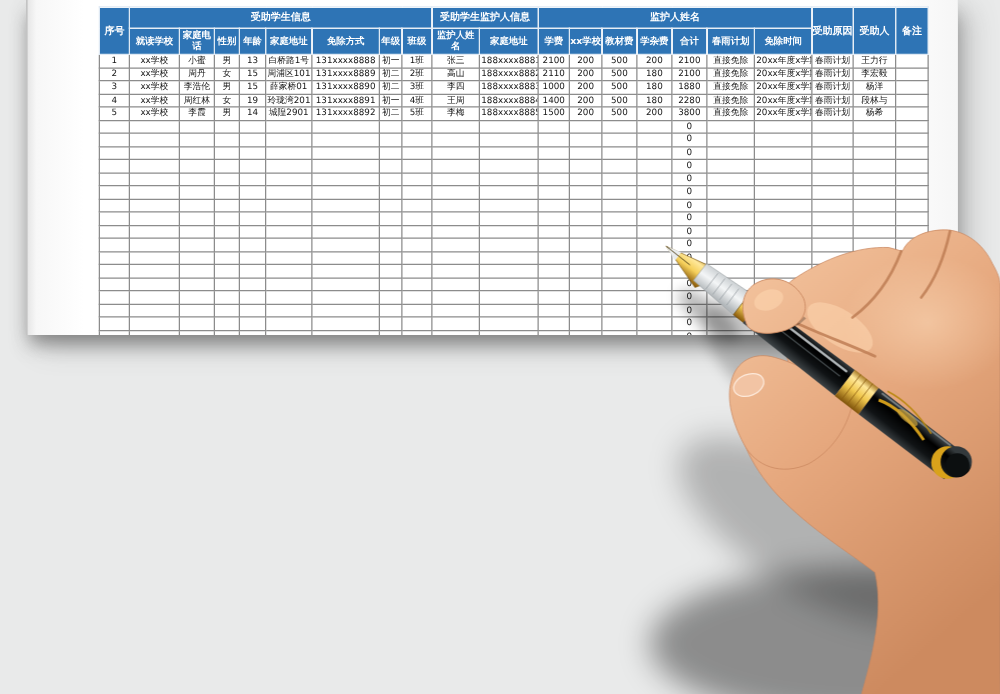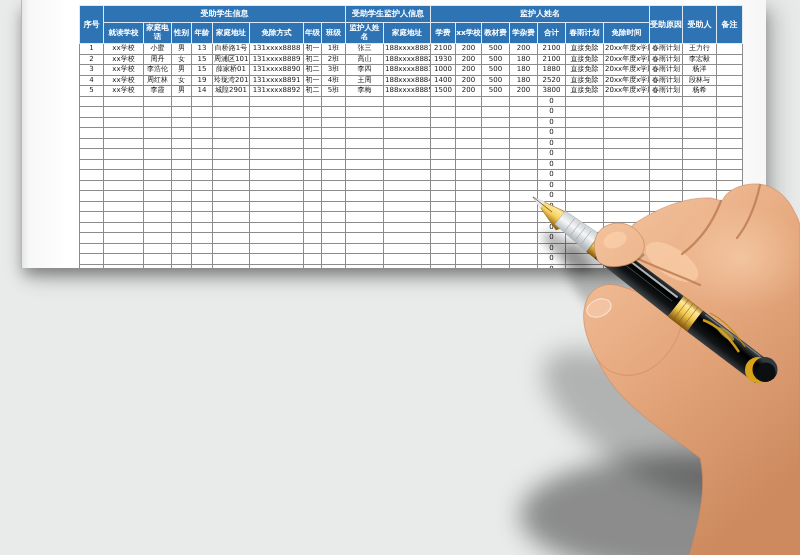"1930" td { text: 1930 -> 2110 }
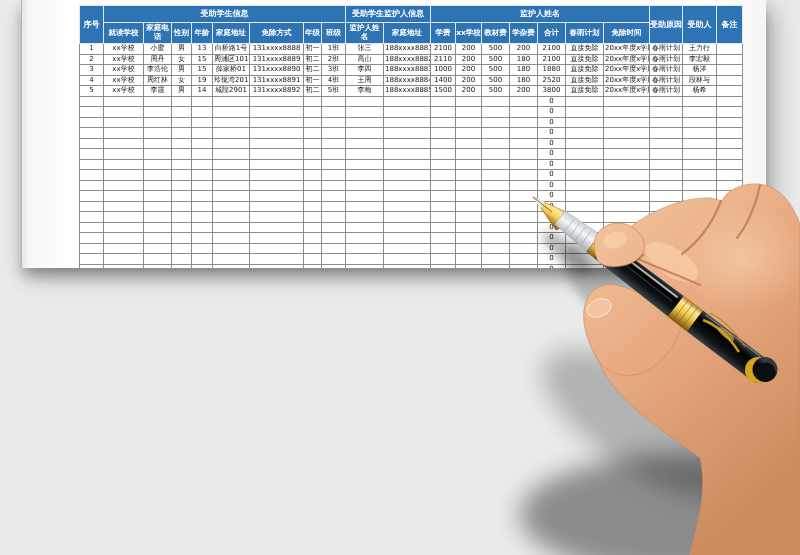"2520" td { text: 2520 -> 2280 }
